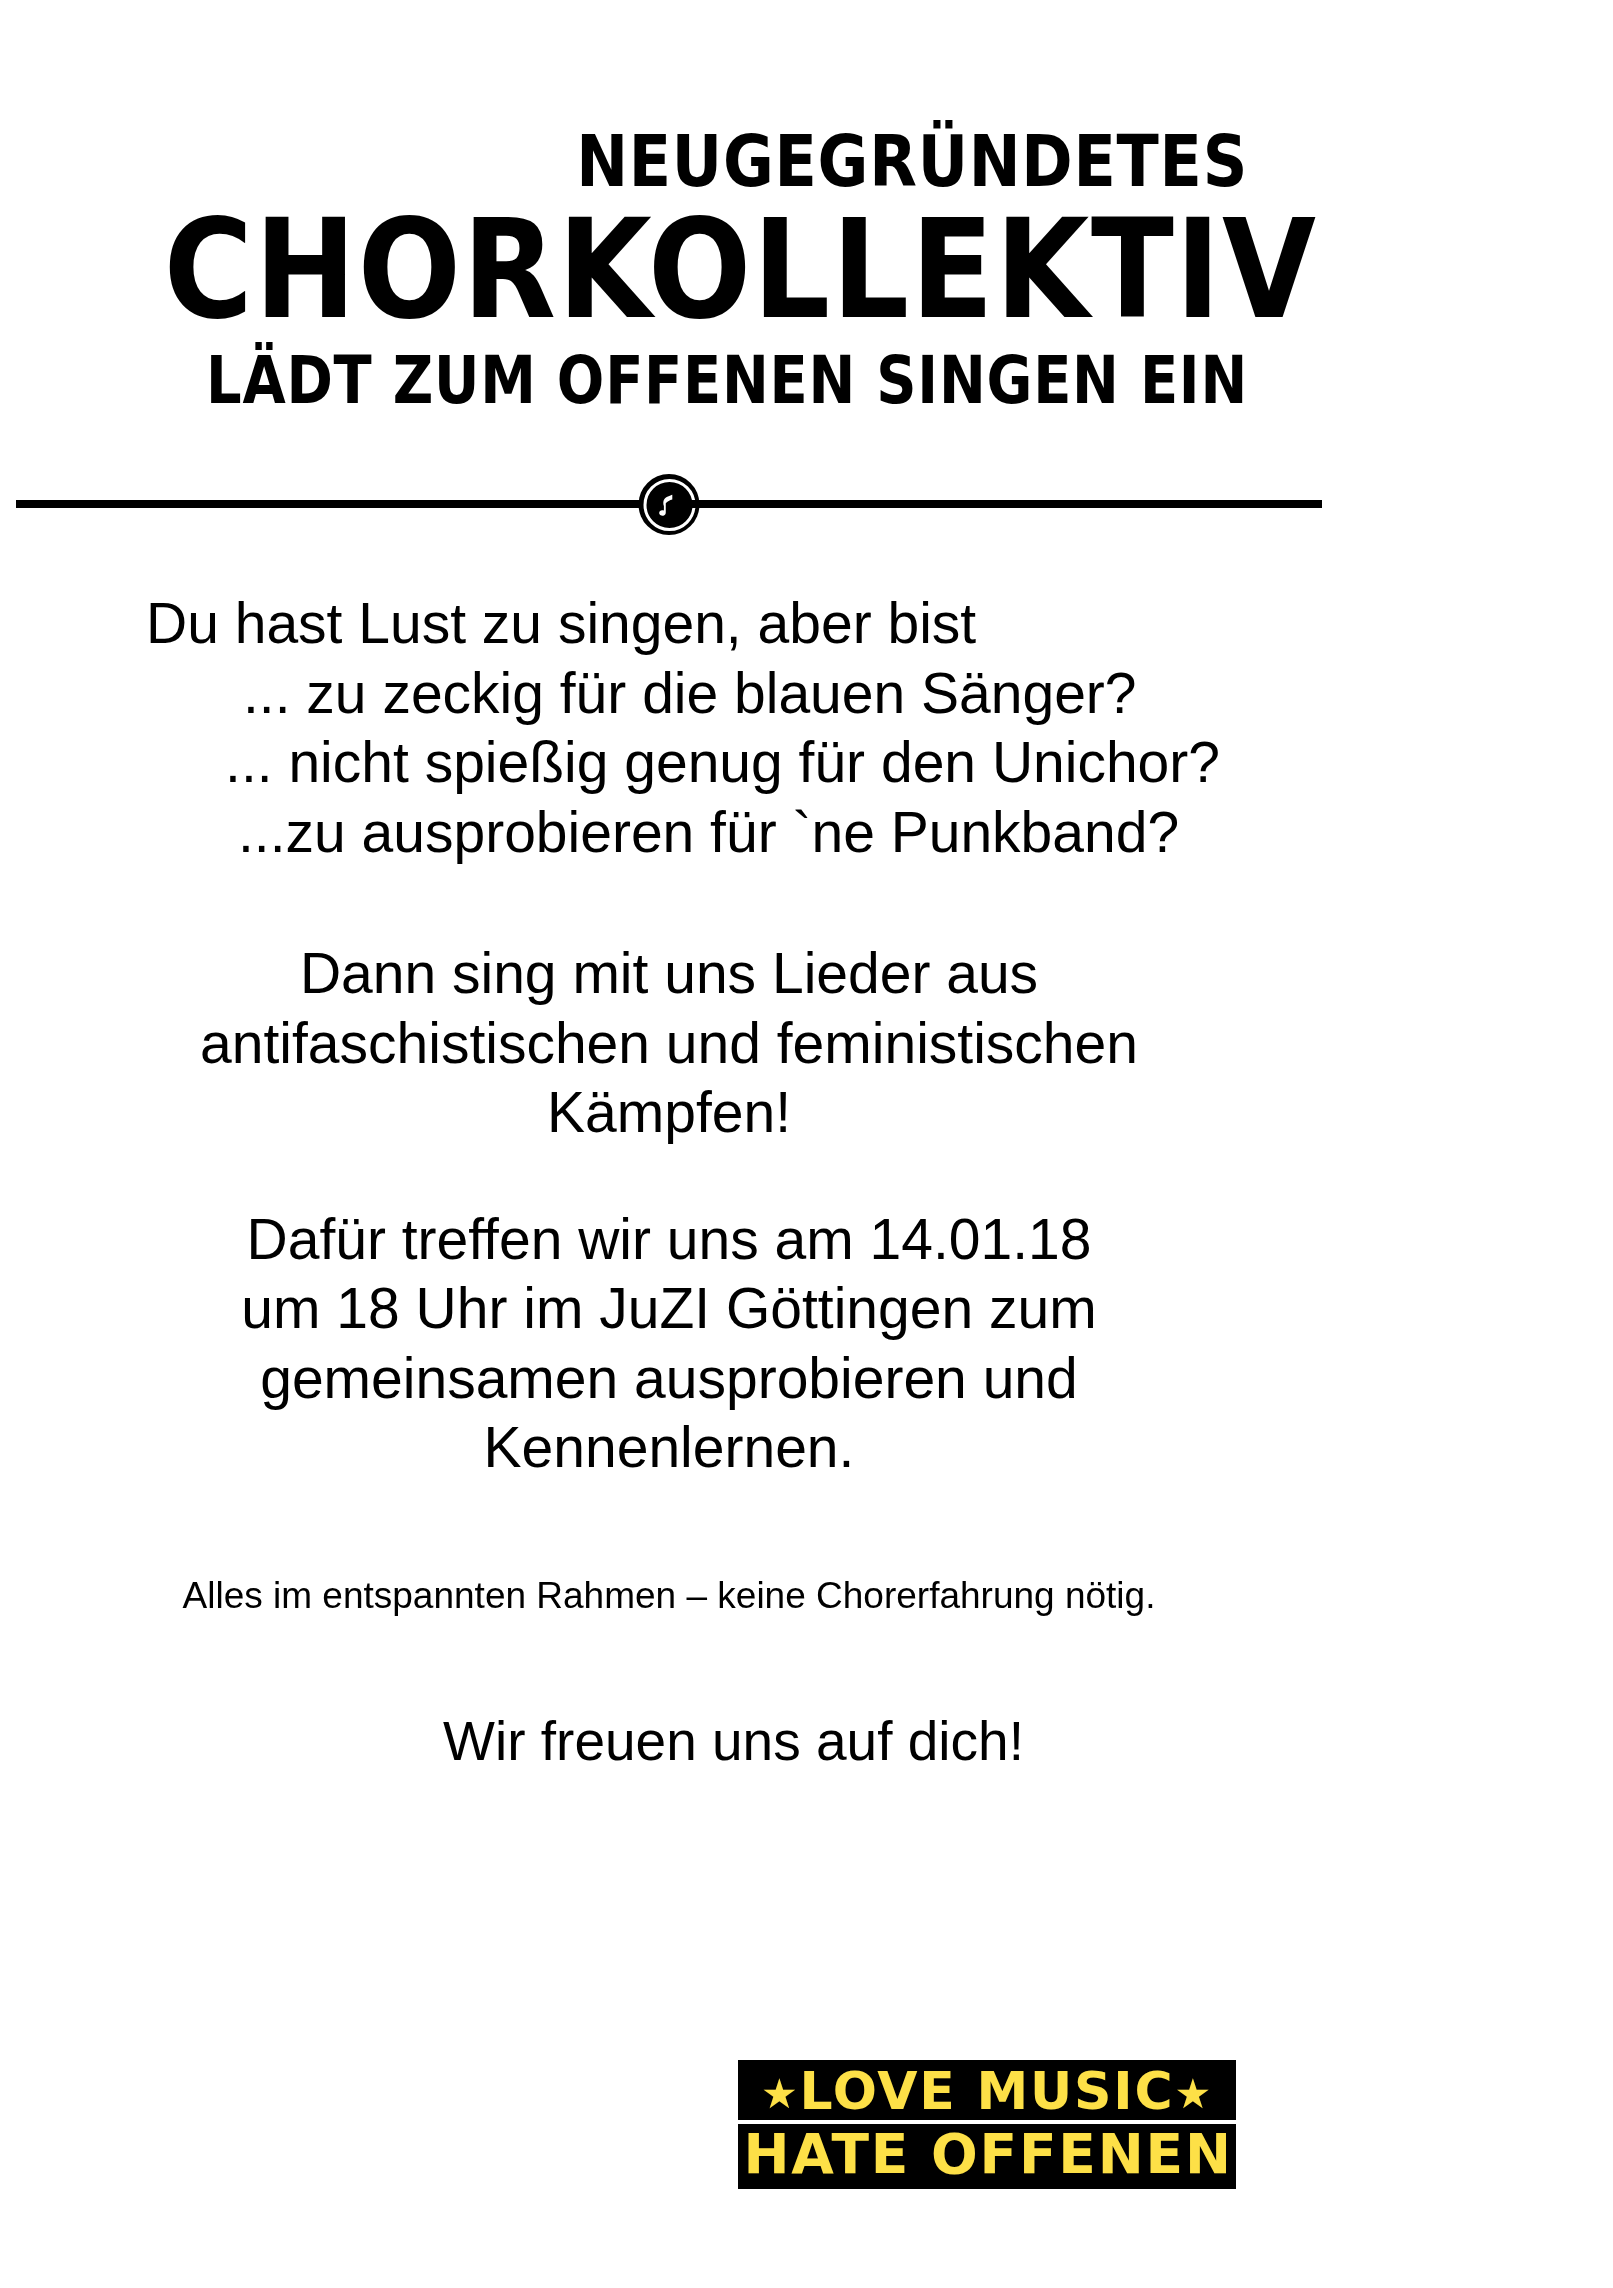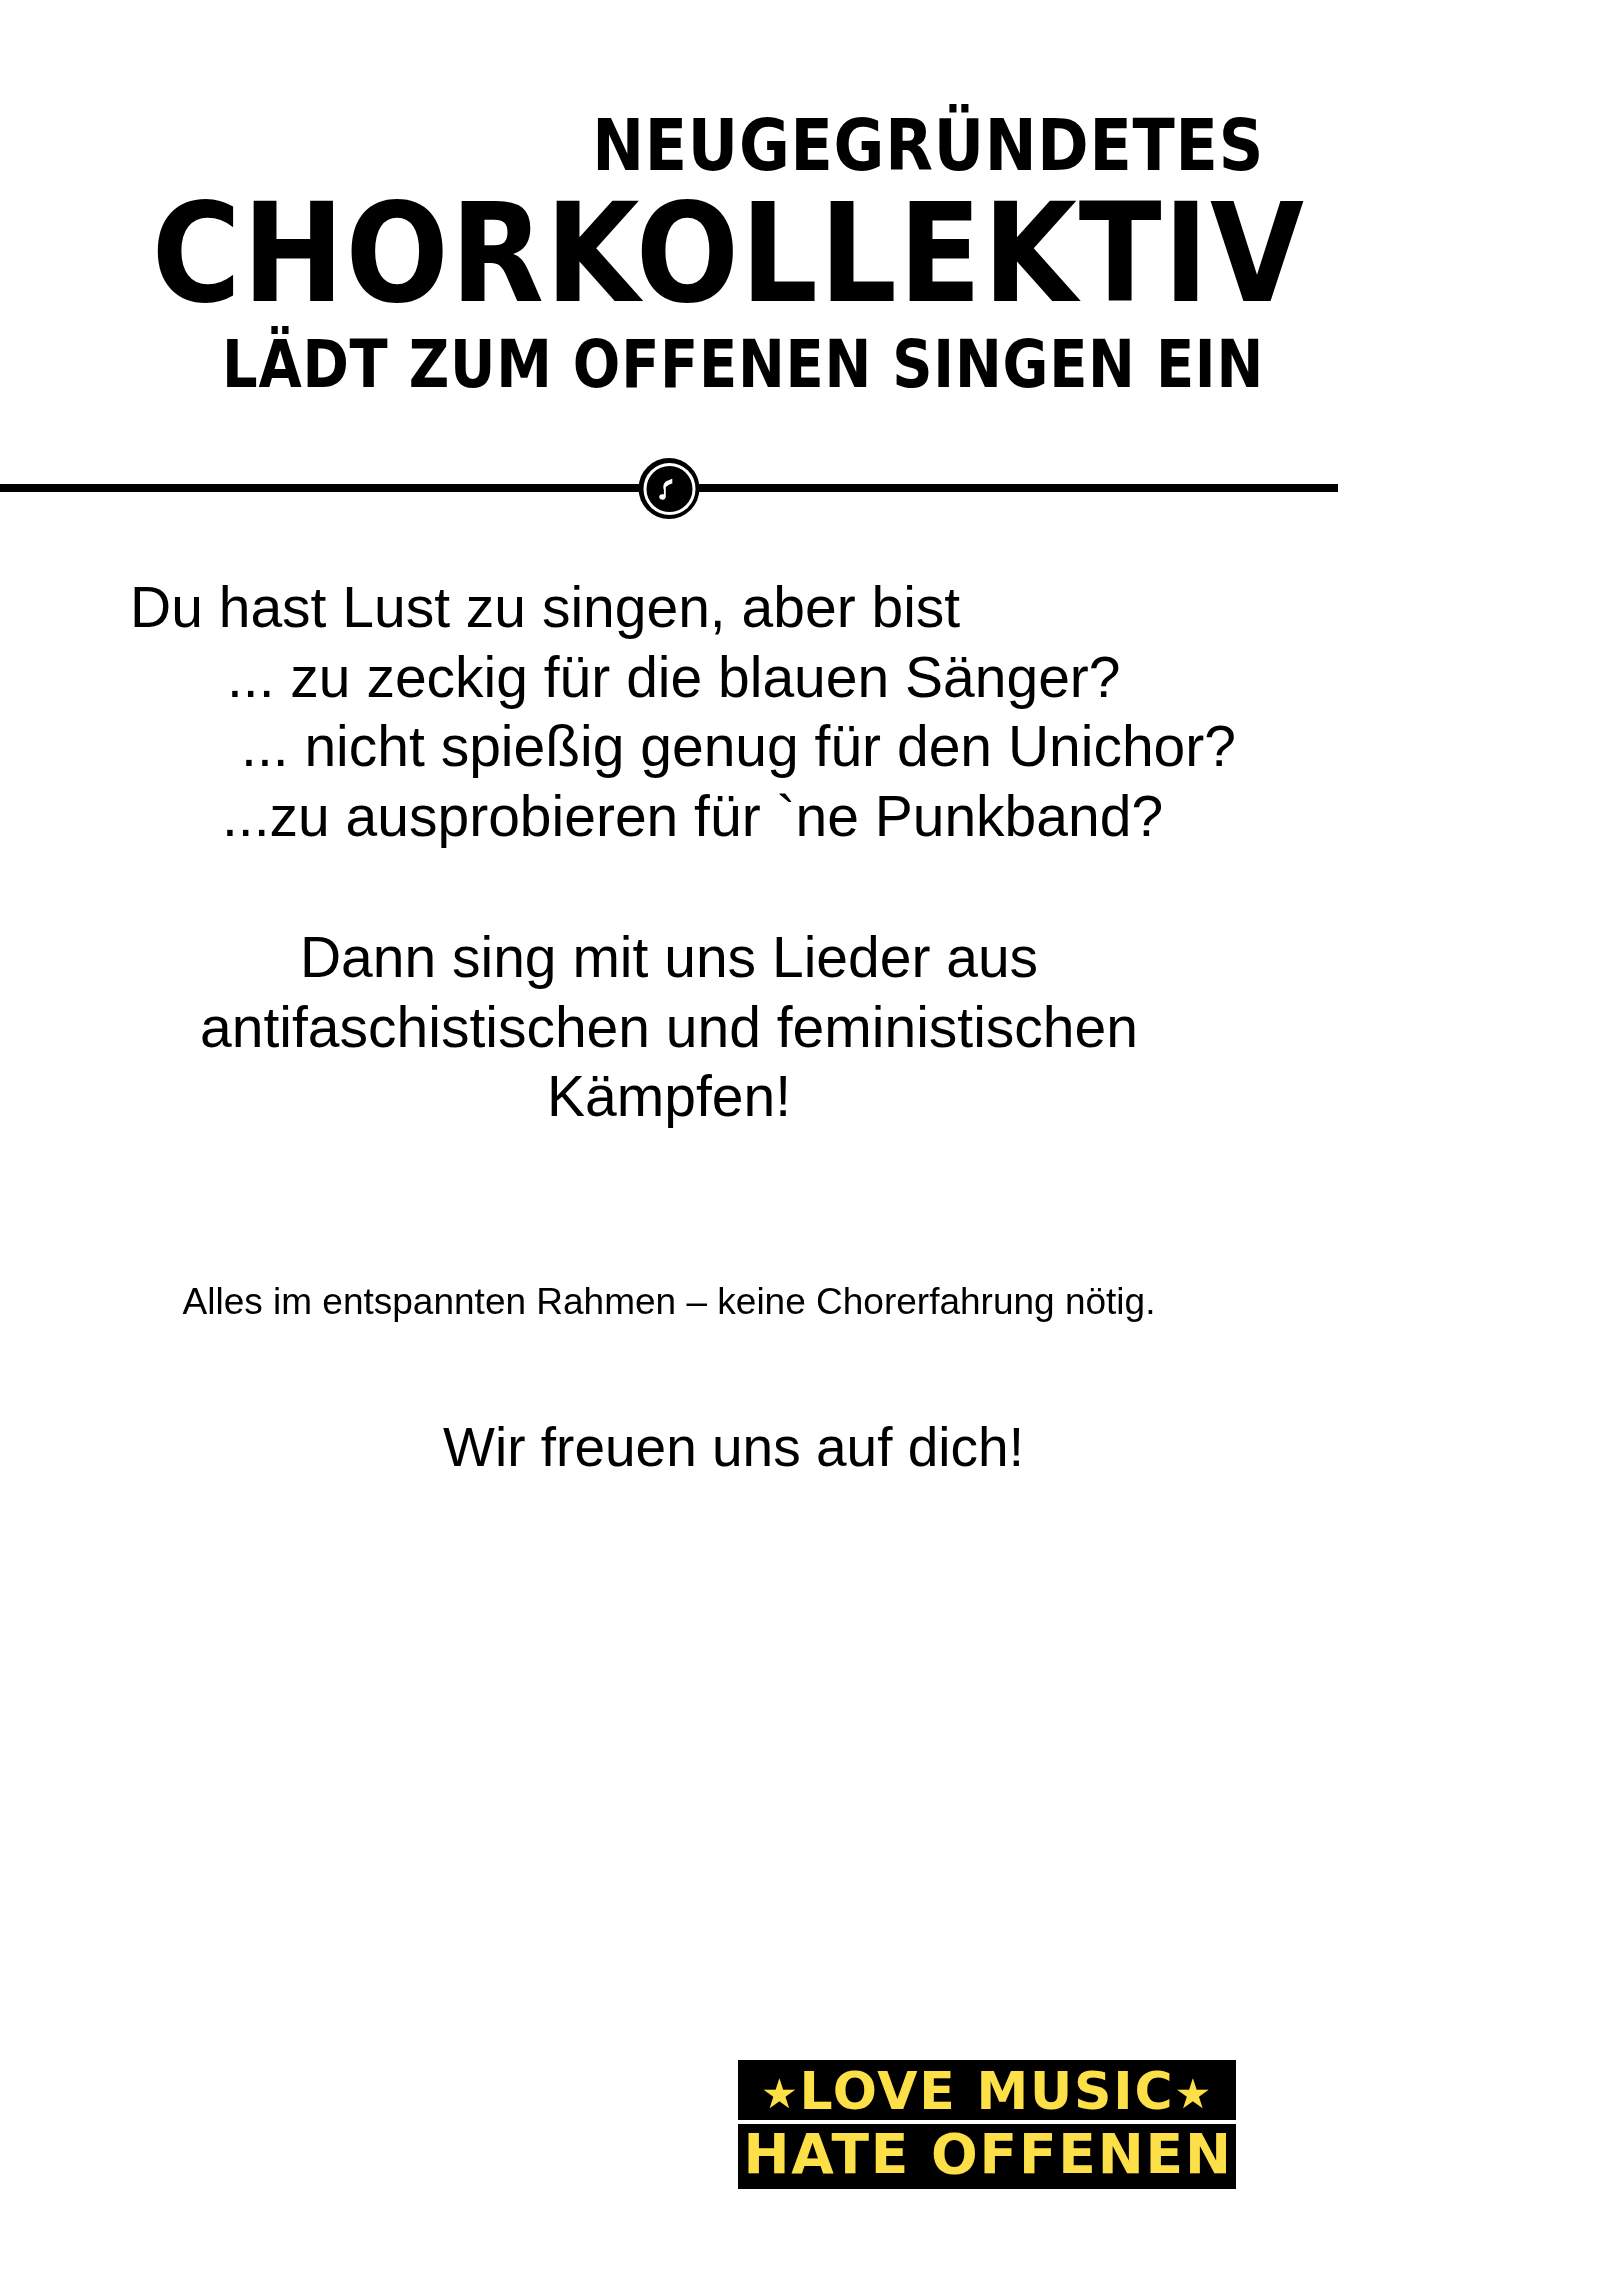"NEUGEGRÜNDETES" .poster { padding: 0 -> 16px }
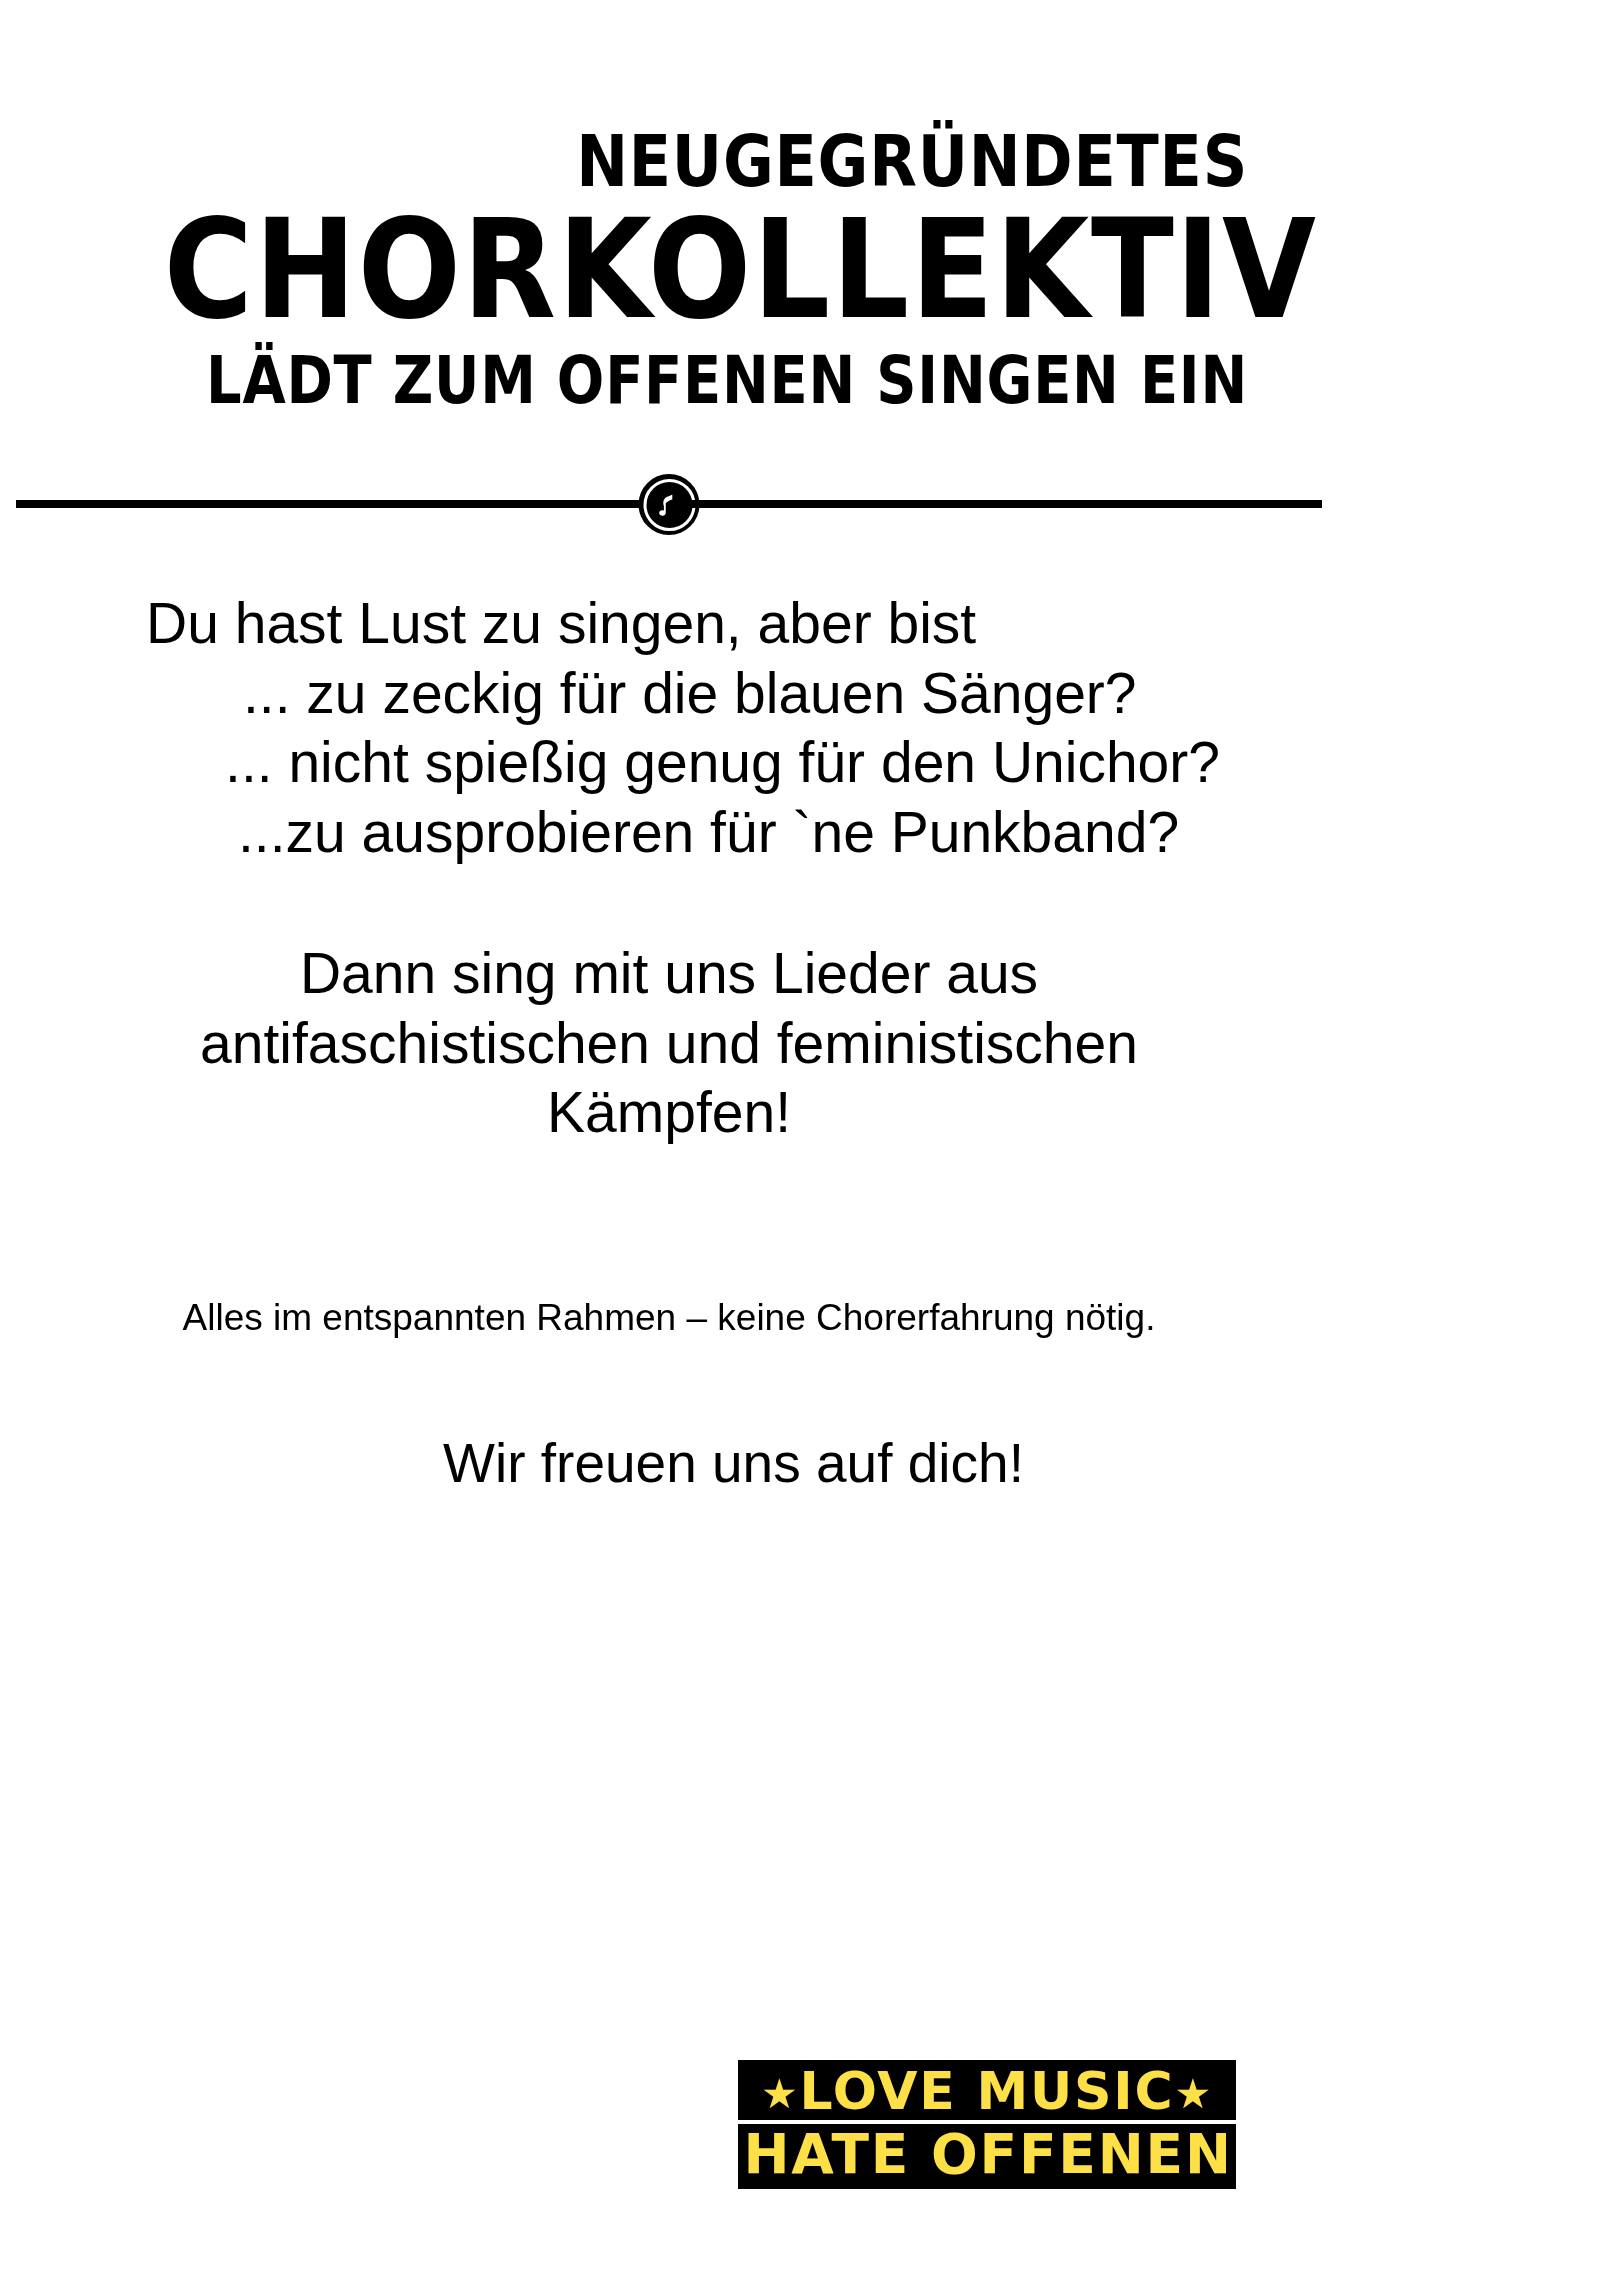"Dafür treffen wir uns am" div.blk { html: none -> <div> <div>Dafür treffen wir uns am 14.01.18</div> <div>um 18 Uhr im JuZI Göttingen zum</div> <div>gemeinsamen ausprobieren und</div> <div>Kennenlernen.</div> </div> }
